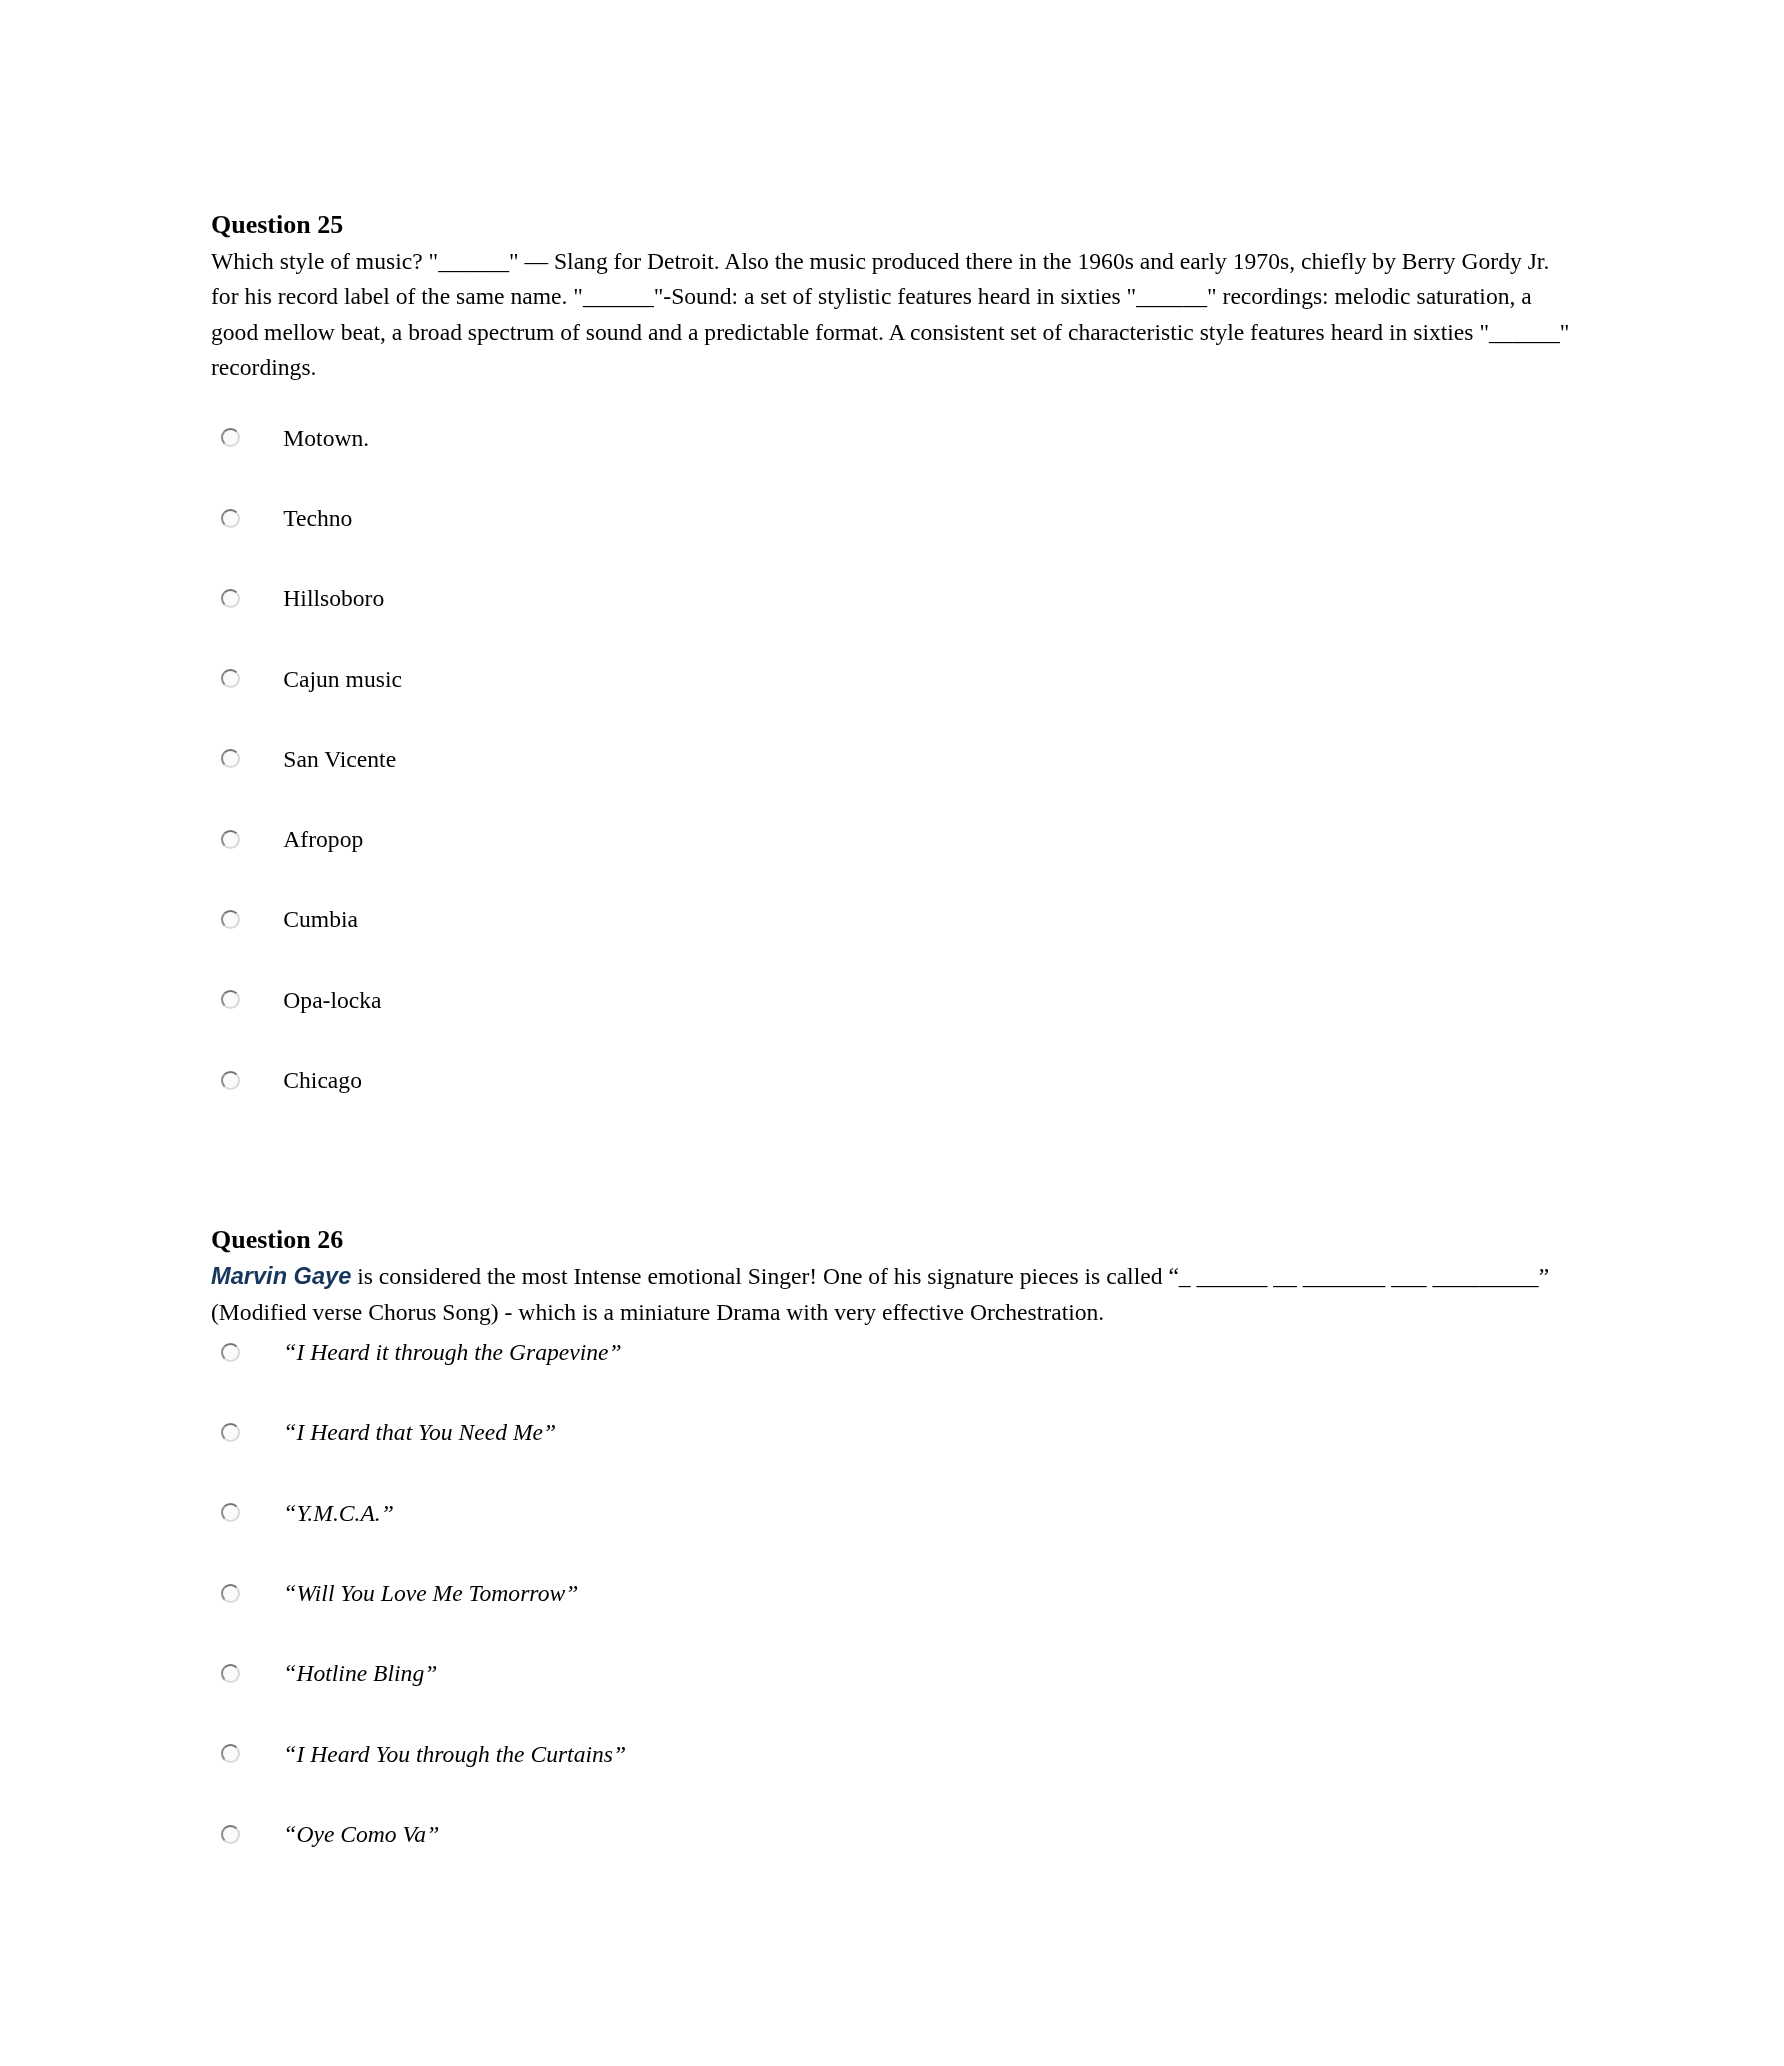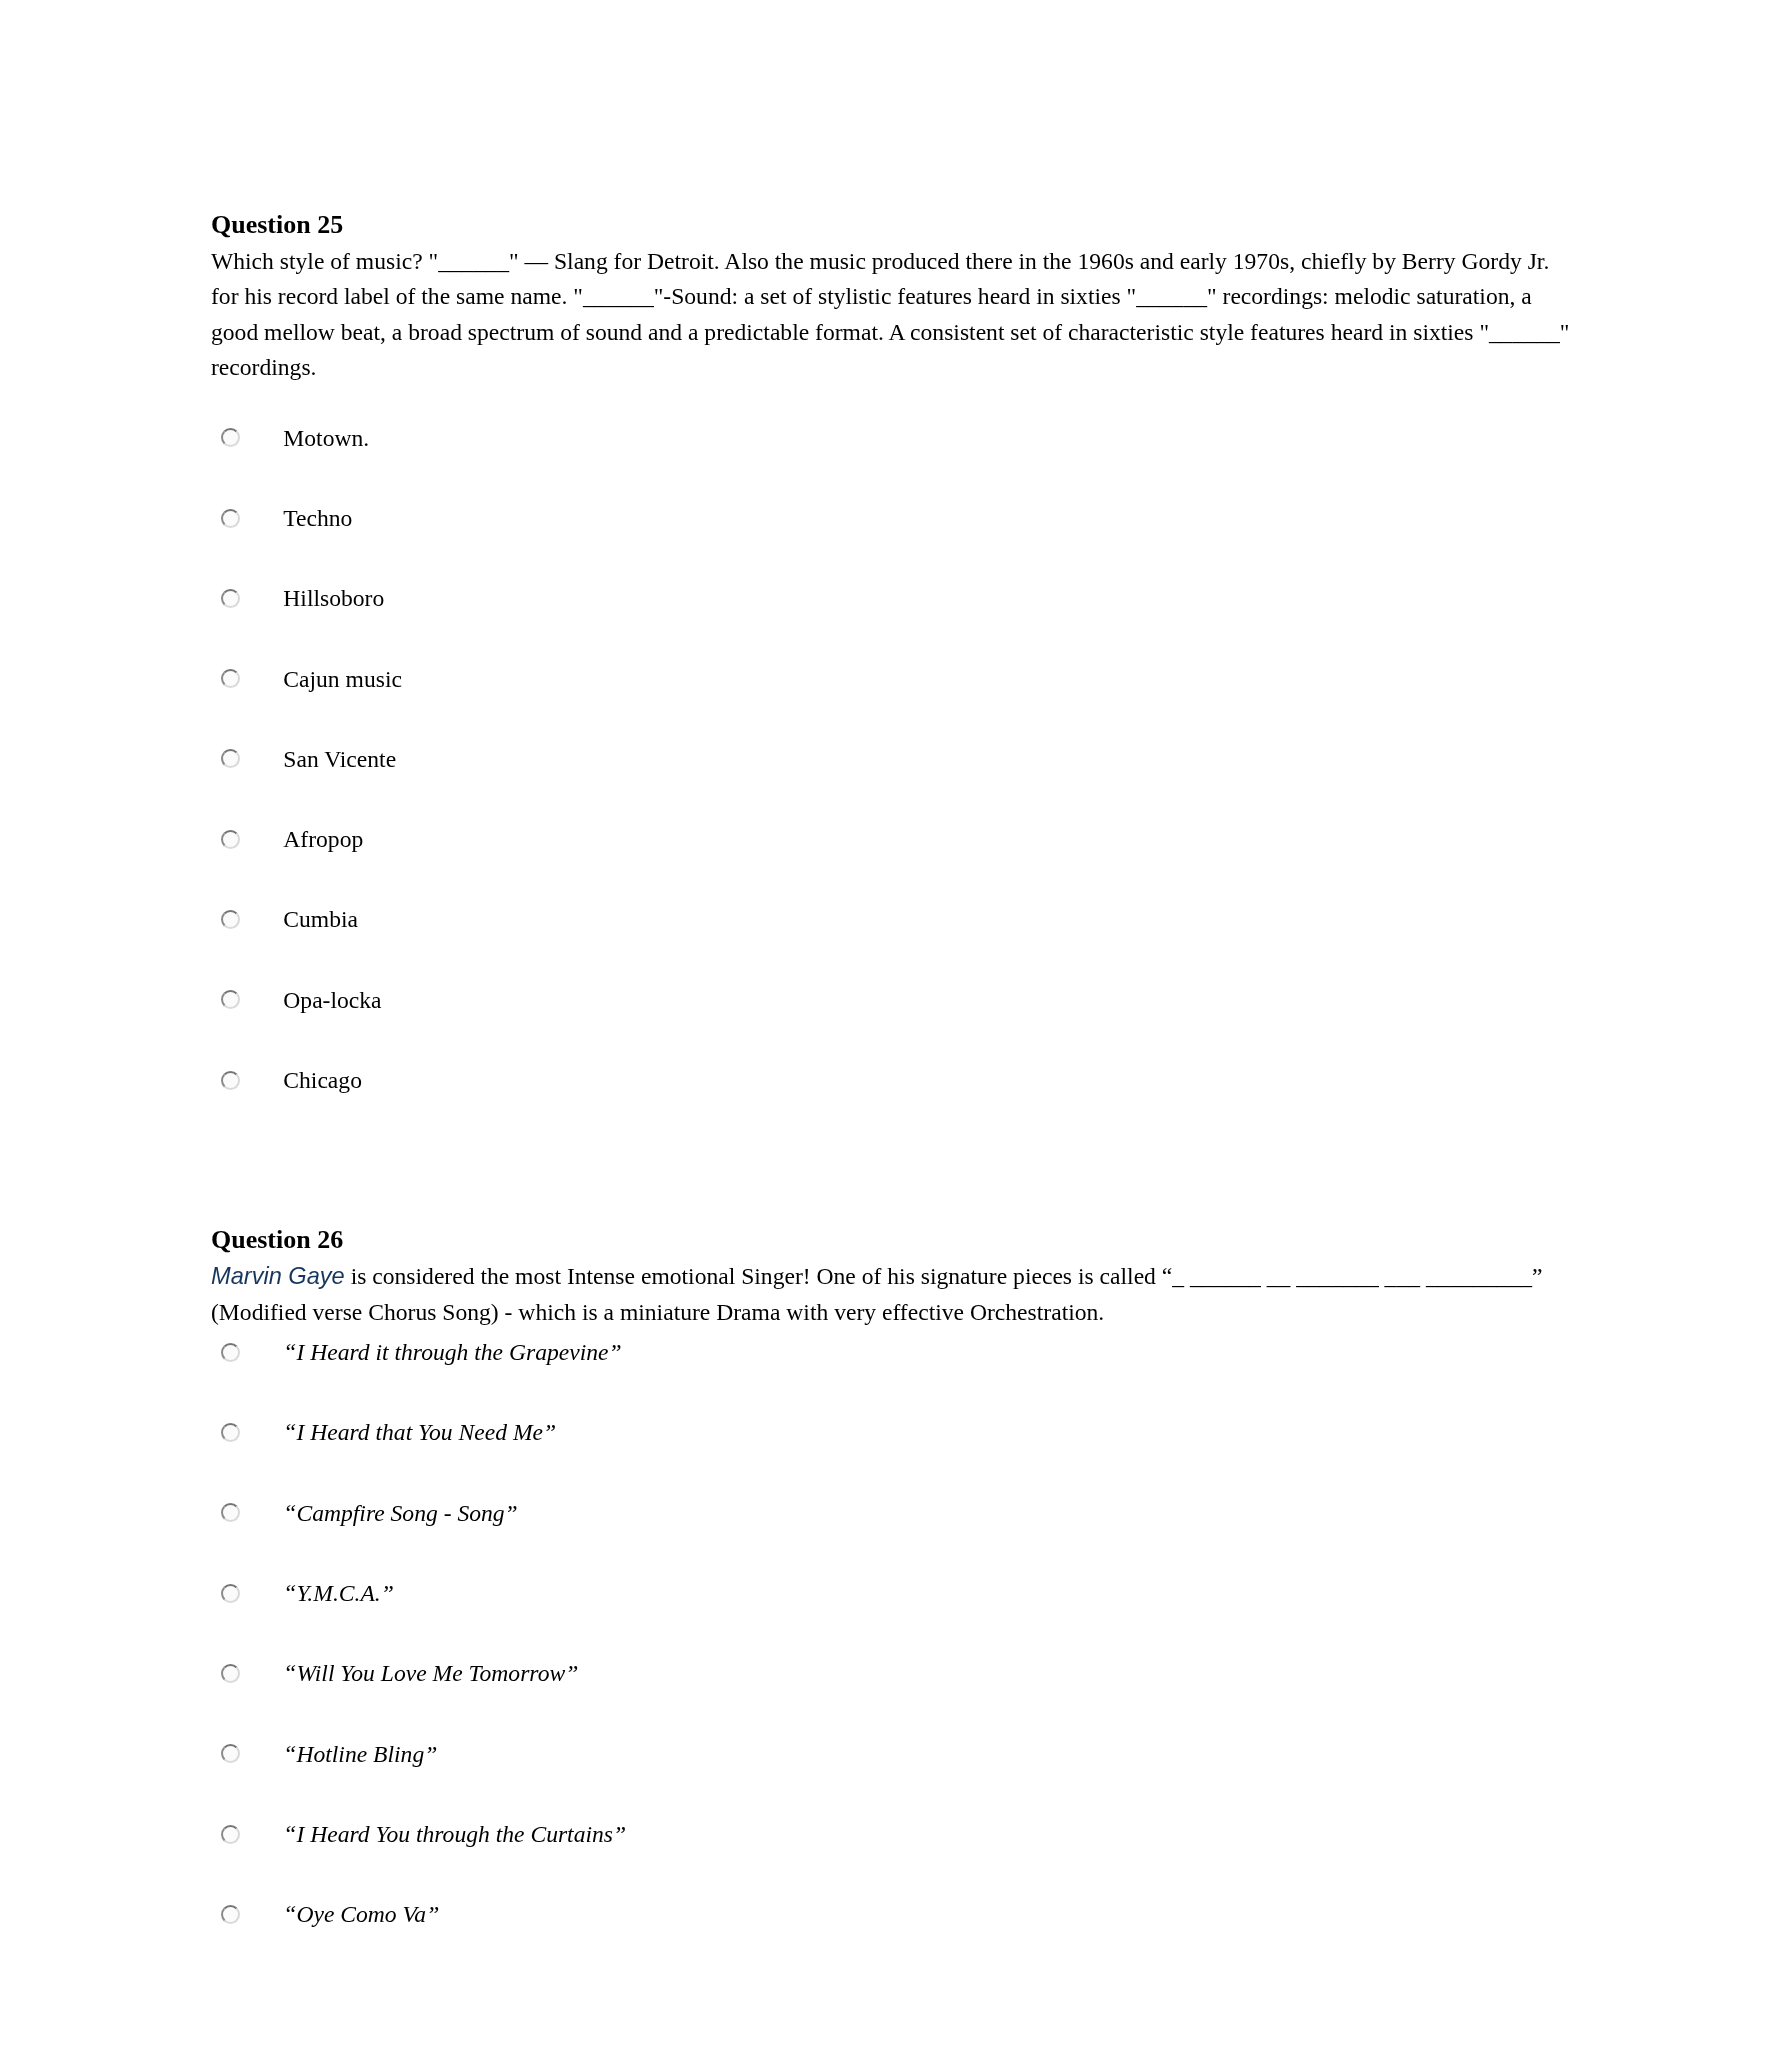"Marvin Gaye" .marvin { font-weight: 400 -> 700 }
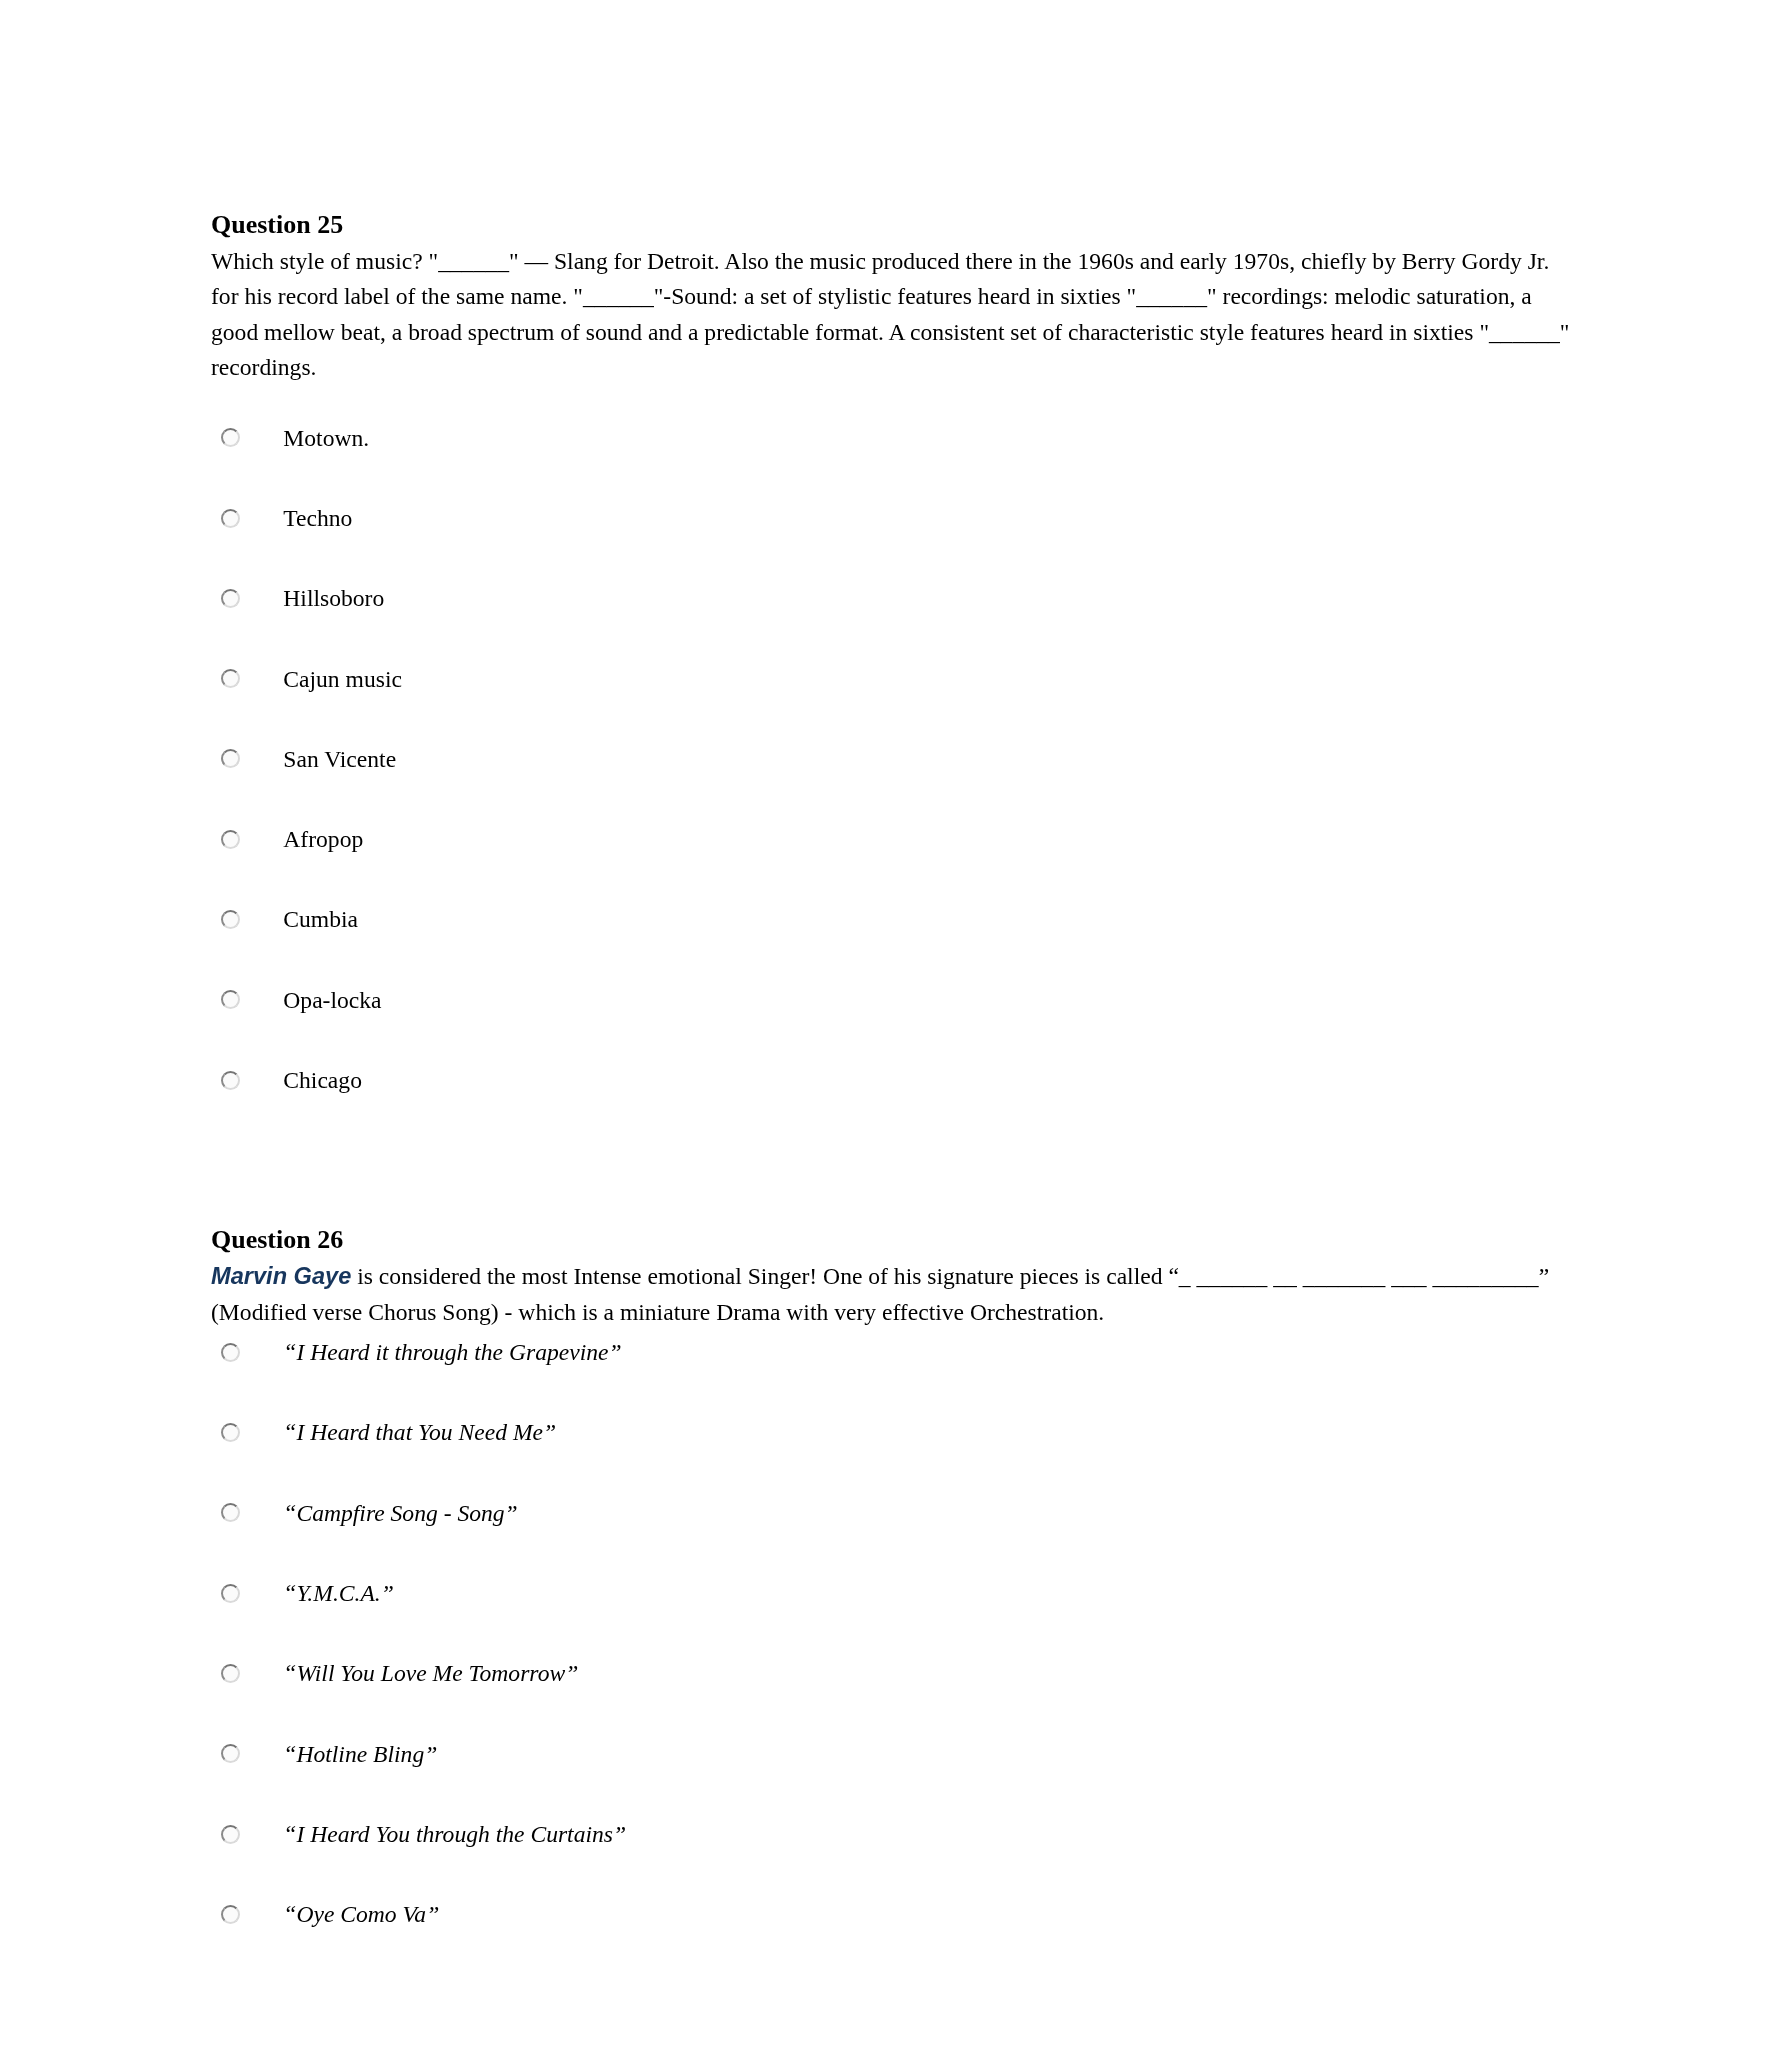"“Campfire Song - Song”" div.option { html: <div> <span></span> <span>“Campfire Song - Song”</span> </div> -> none }
